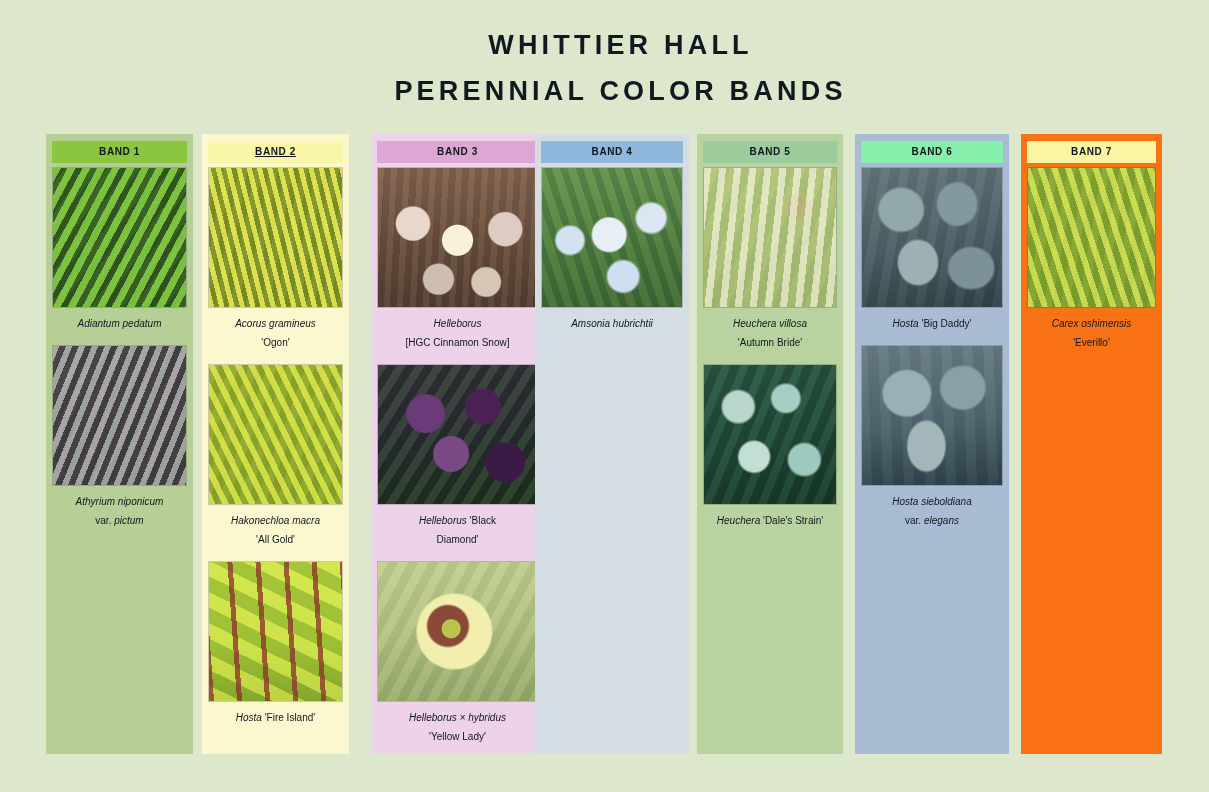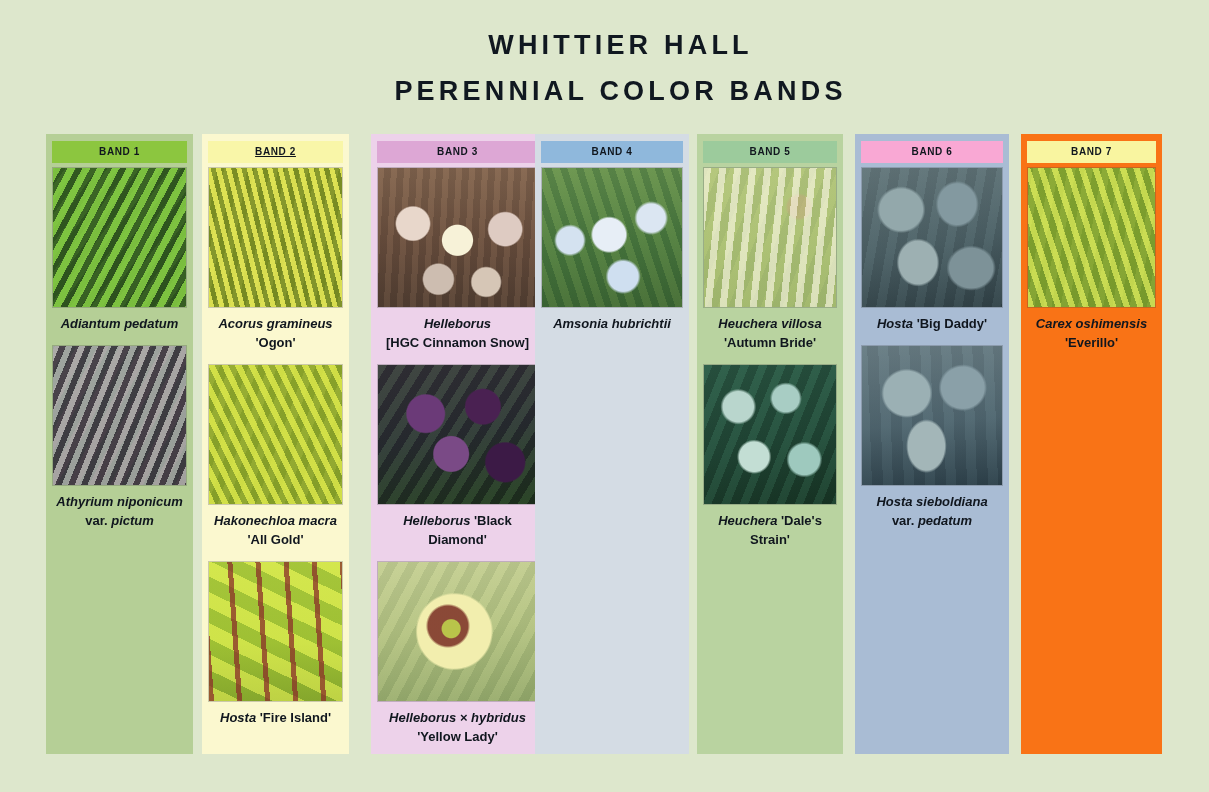"BAND 6" div.band-header { background: #f9a8d4 -> #86efac }
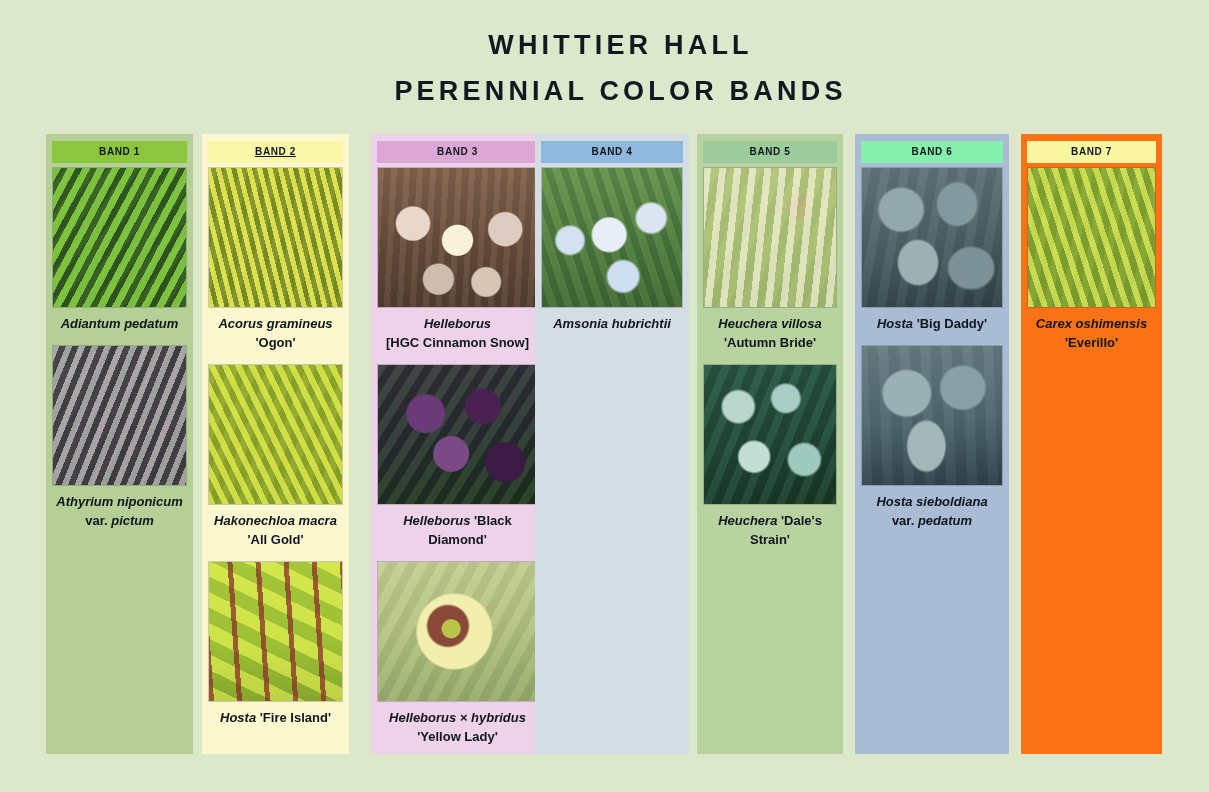"Adiantum pedatum" .caption { font-size: 13px -> 10px; font-weight: bold -> normal }
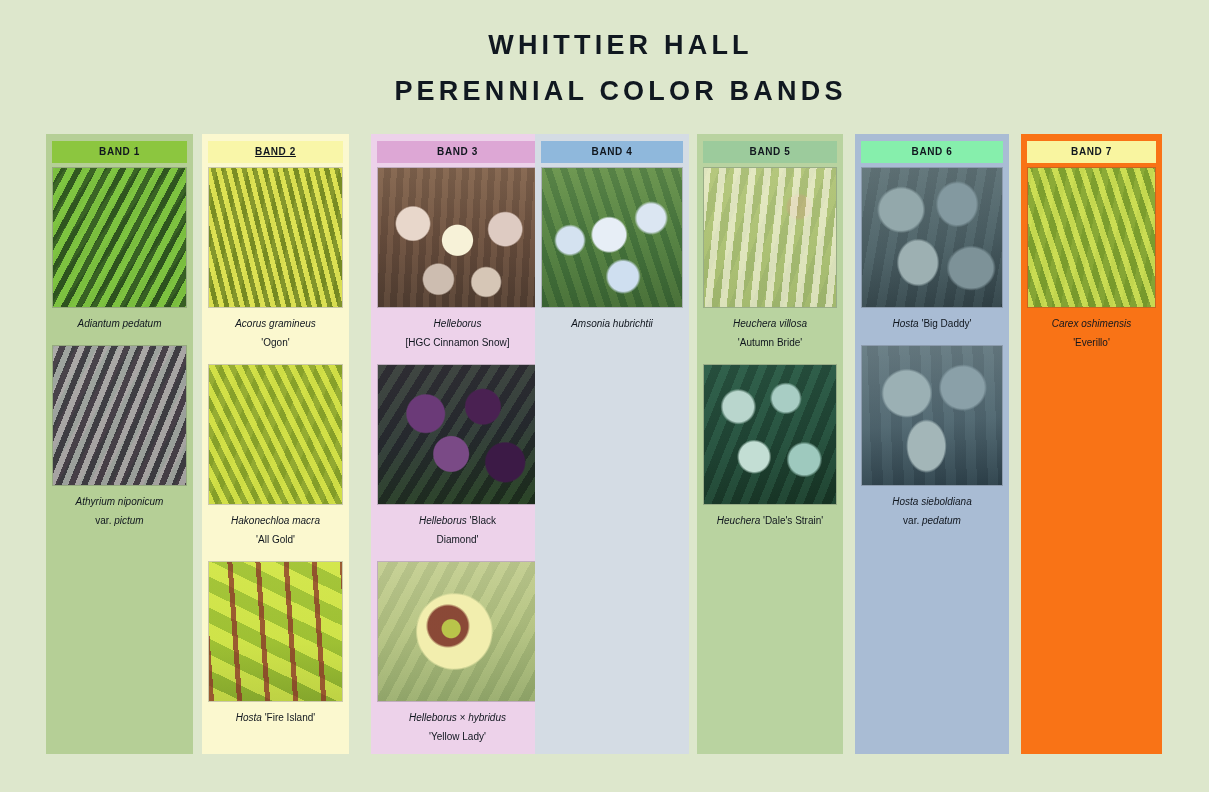"pedatum" span.sci { text: pedatum -> elegans }
